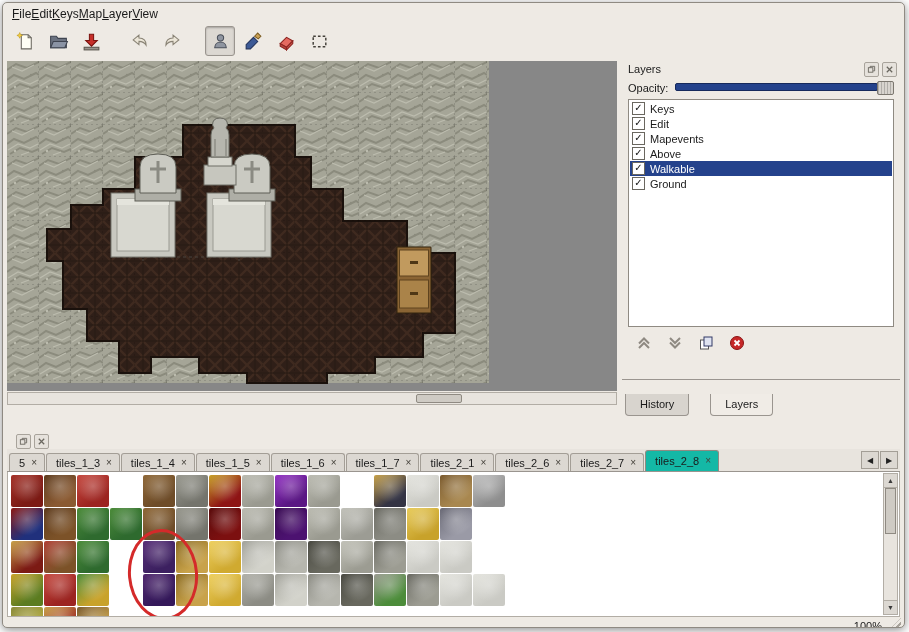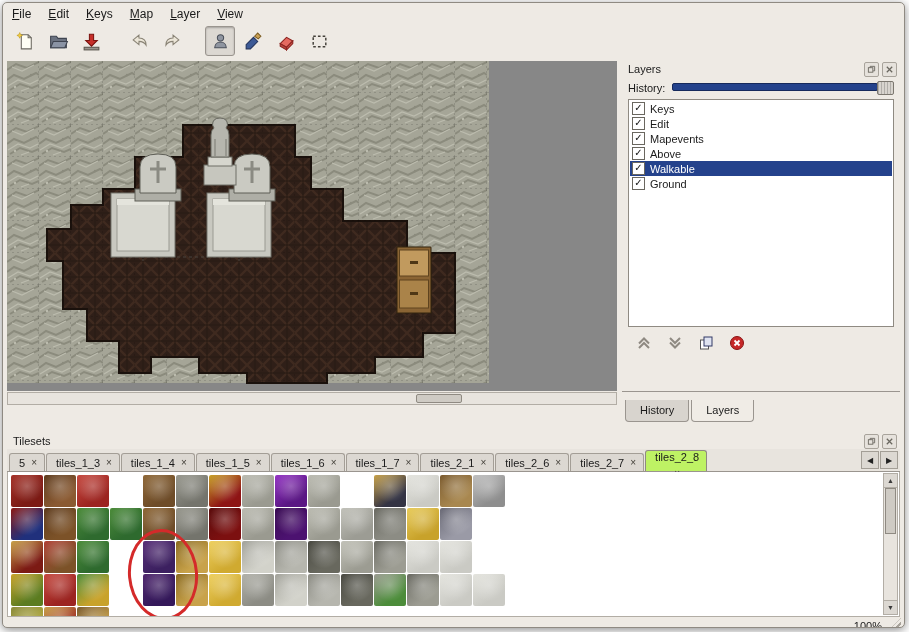"File" .menubar { gap: 17px -> none }
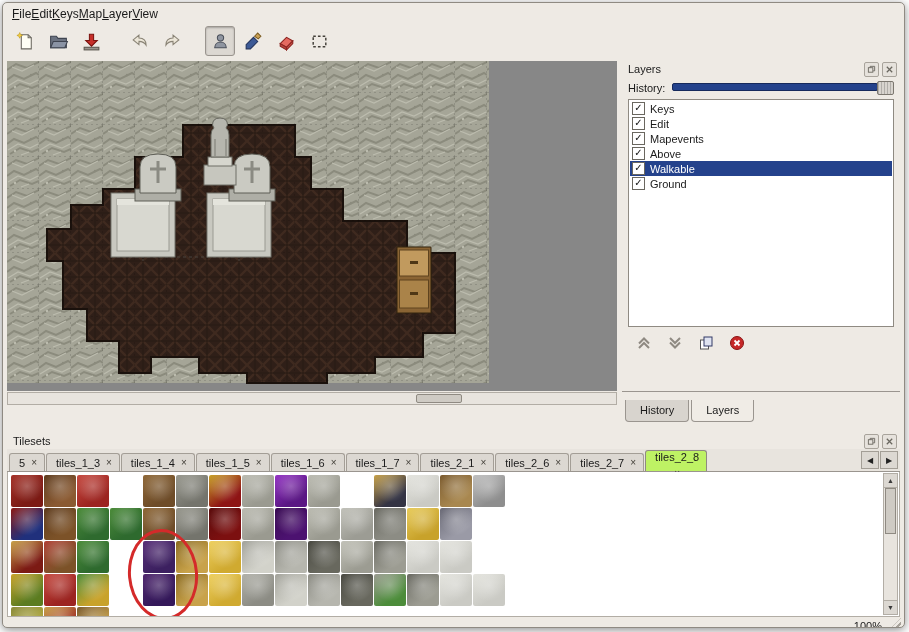"History:" span { text: History -> Opacity }
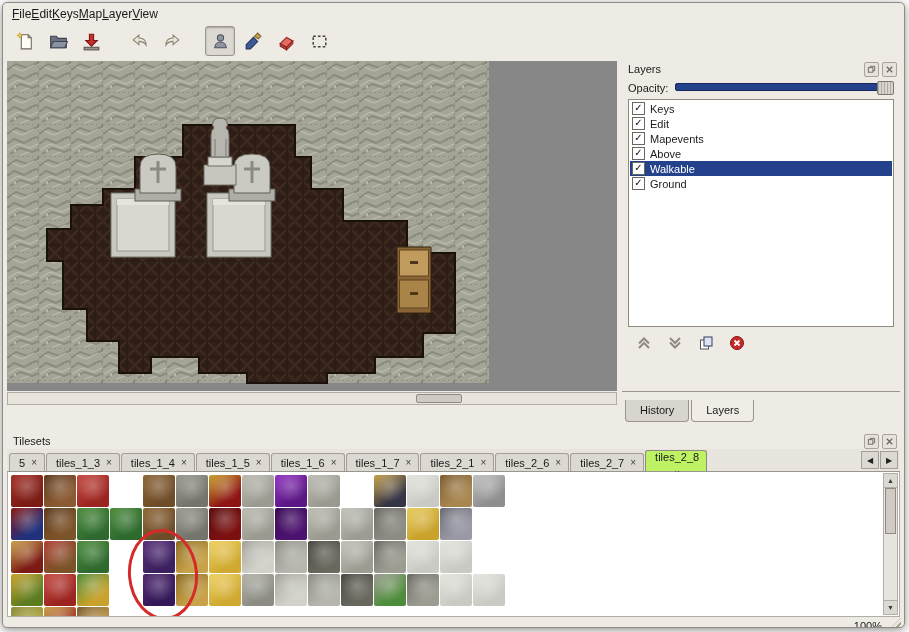"History" .panel-bottom-tabs { gap: none -> 19px; padding: 8px 3px -> 14px 3px }
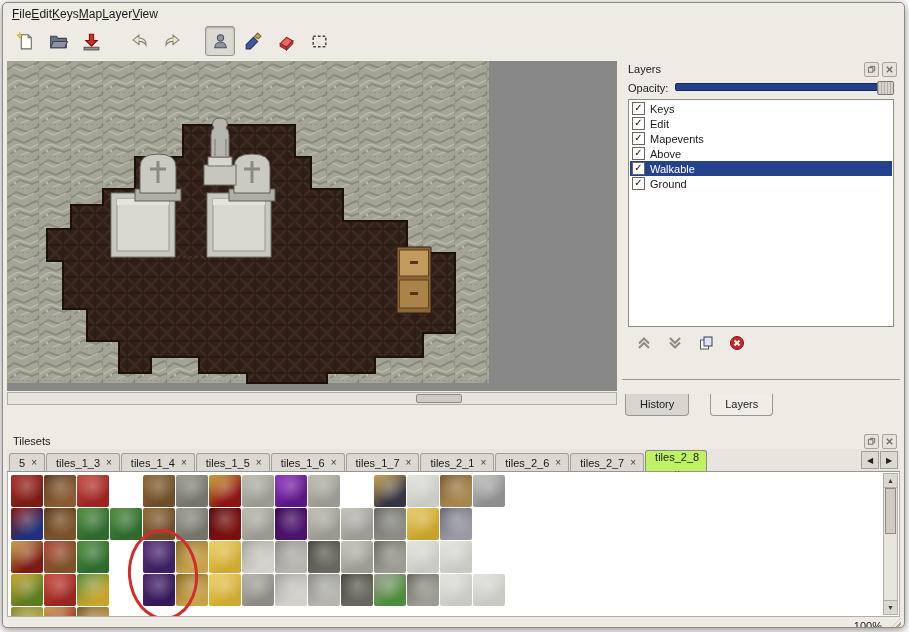"Tilesets" span.panel-title { html: <span>Tilesets</span> -> none }
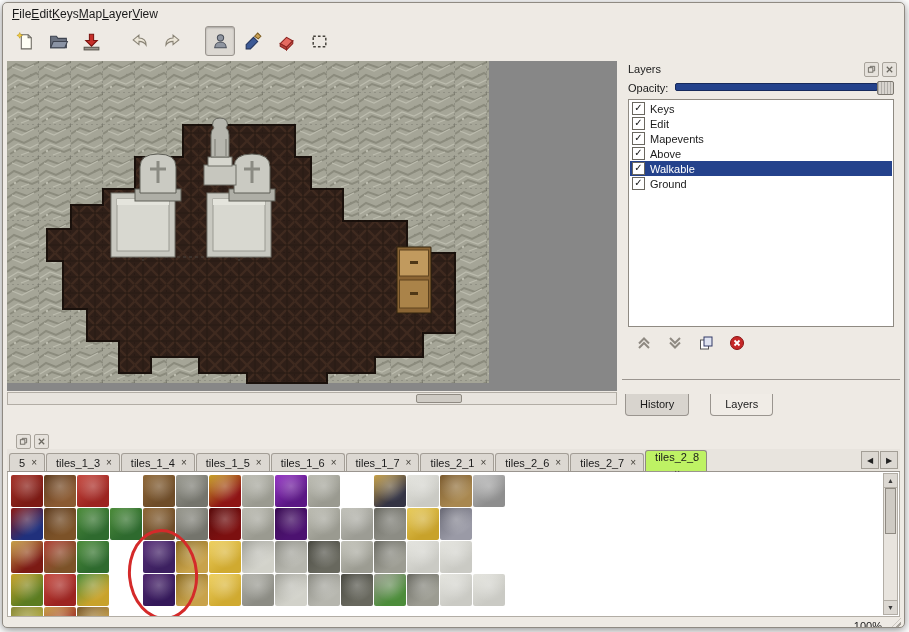"tiles_2_8" .ts-tab.active { background: #bef264 -> #14b8a6; flex-direction: column -> none }
